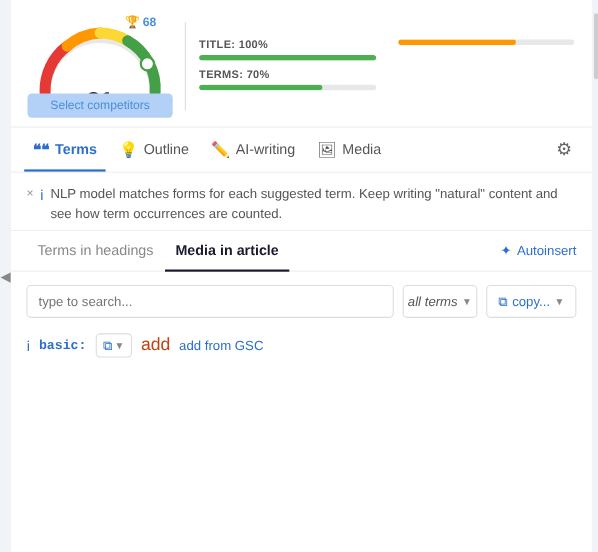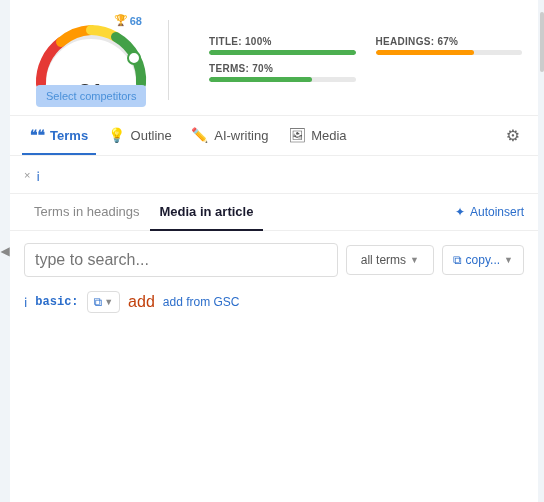"TITLE: 100%" .stats-grid { margin-left: 28px -> none }
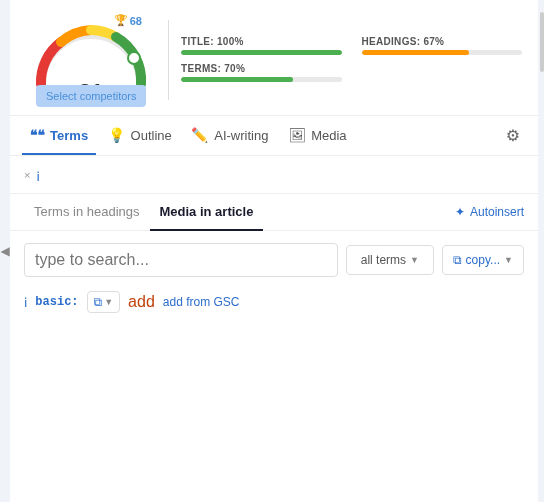"HEADINGS: 67%" div.stat-label { html: <div>HEADINGS: 67%</div> -> none }
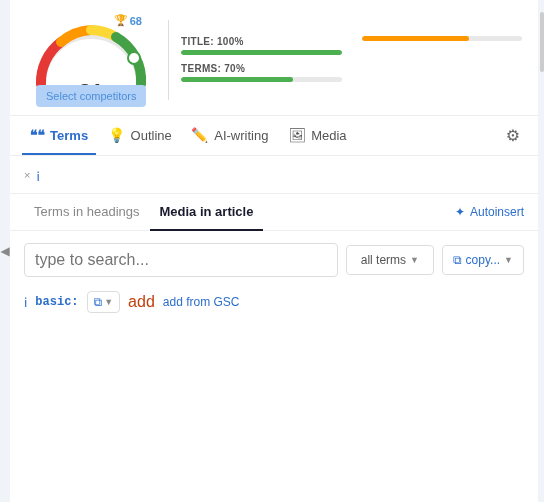"Select competitors" .select-competitors-btn { width: 110px -> 132px }
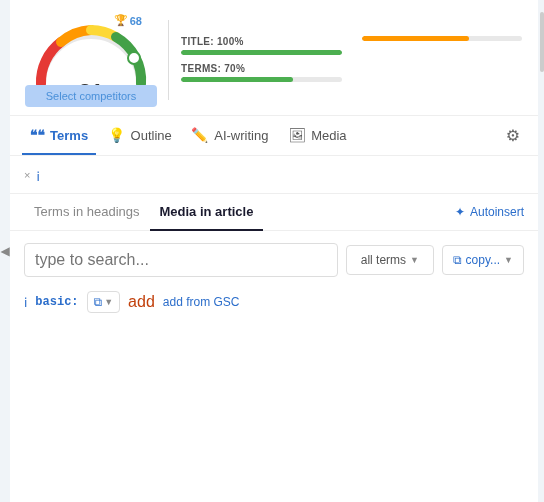"NLP model matches forms for" span { html: none -> <span>NLP model matches forms for each suggested term. Keep writing "natural" content and see how term occurrences are counted.</span> }
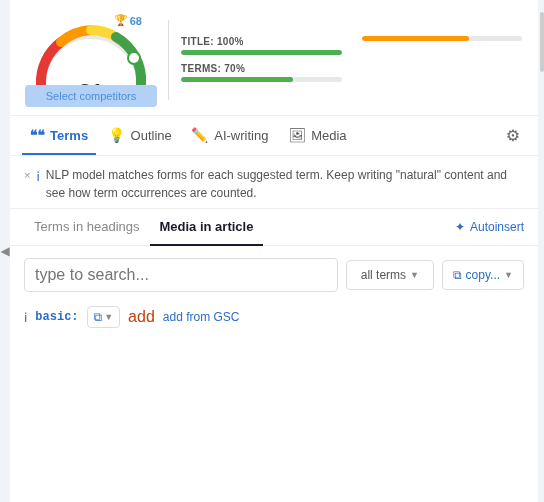"type to search..." .search-input { font-size: 16px -> 12px }
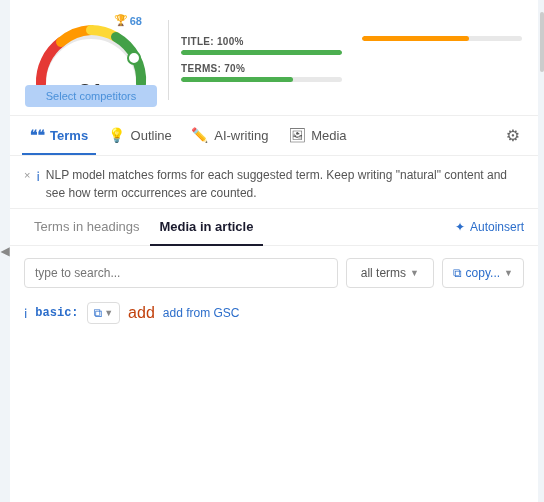"all terms" .dropdown-btn { font-style: none -> italic; padding: 7px 14px -> 7px 4px }
